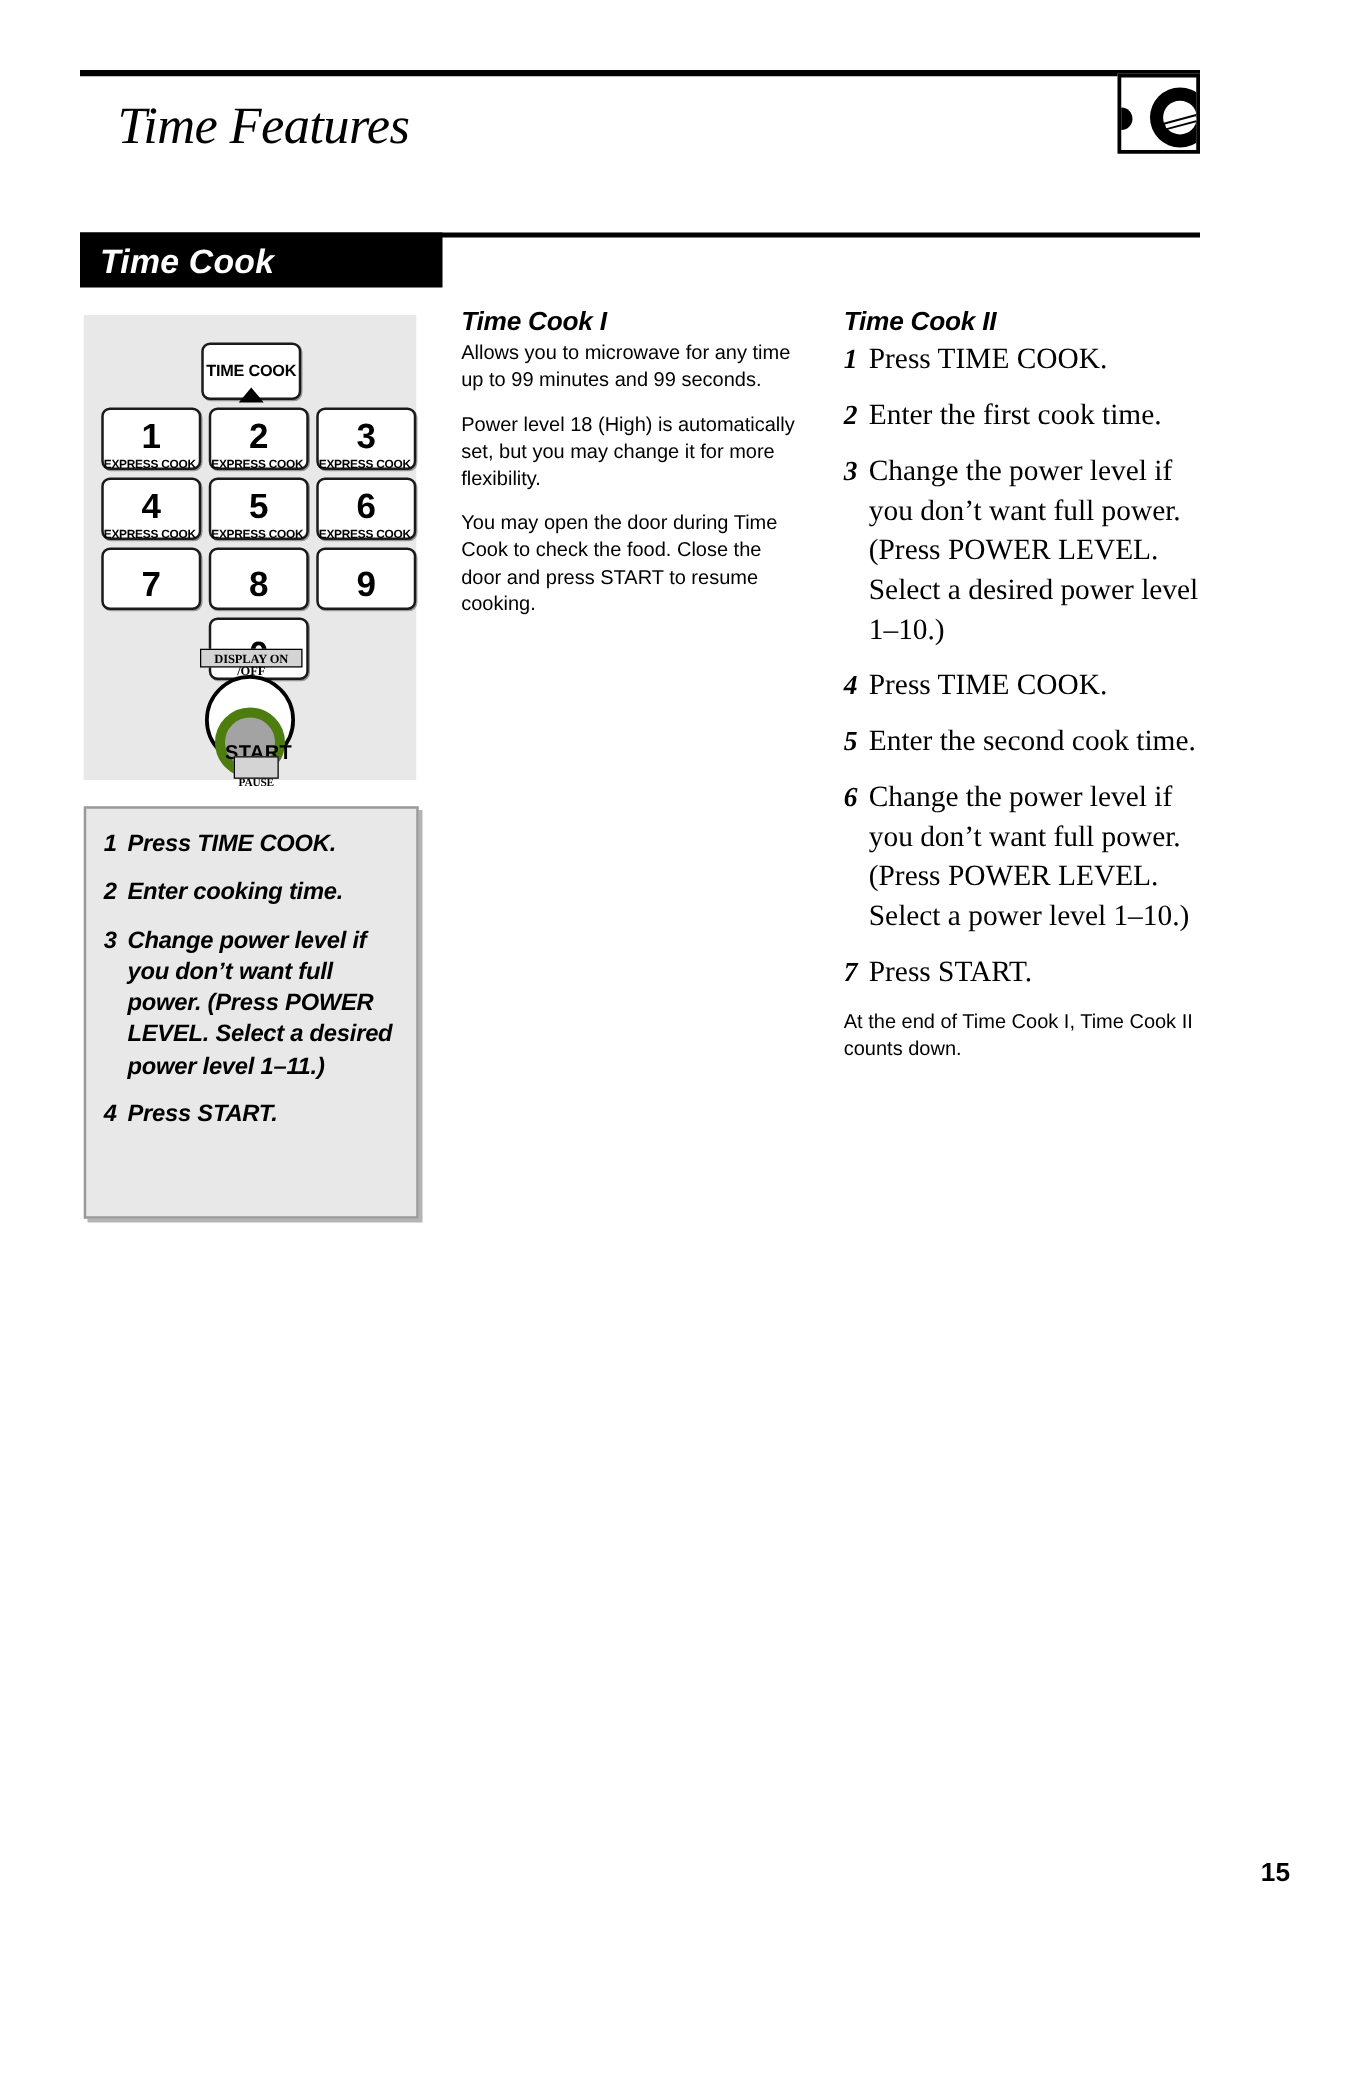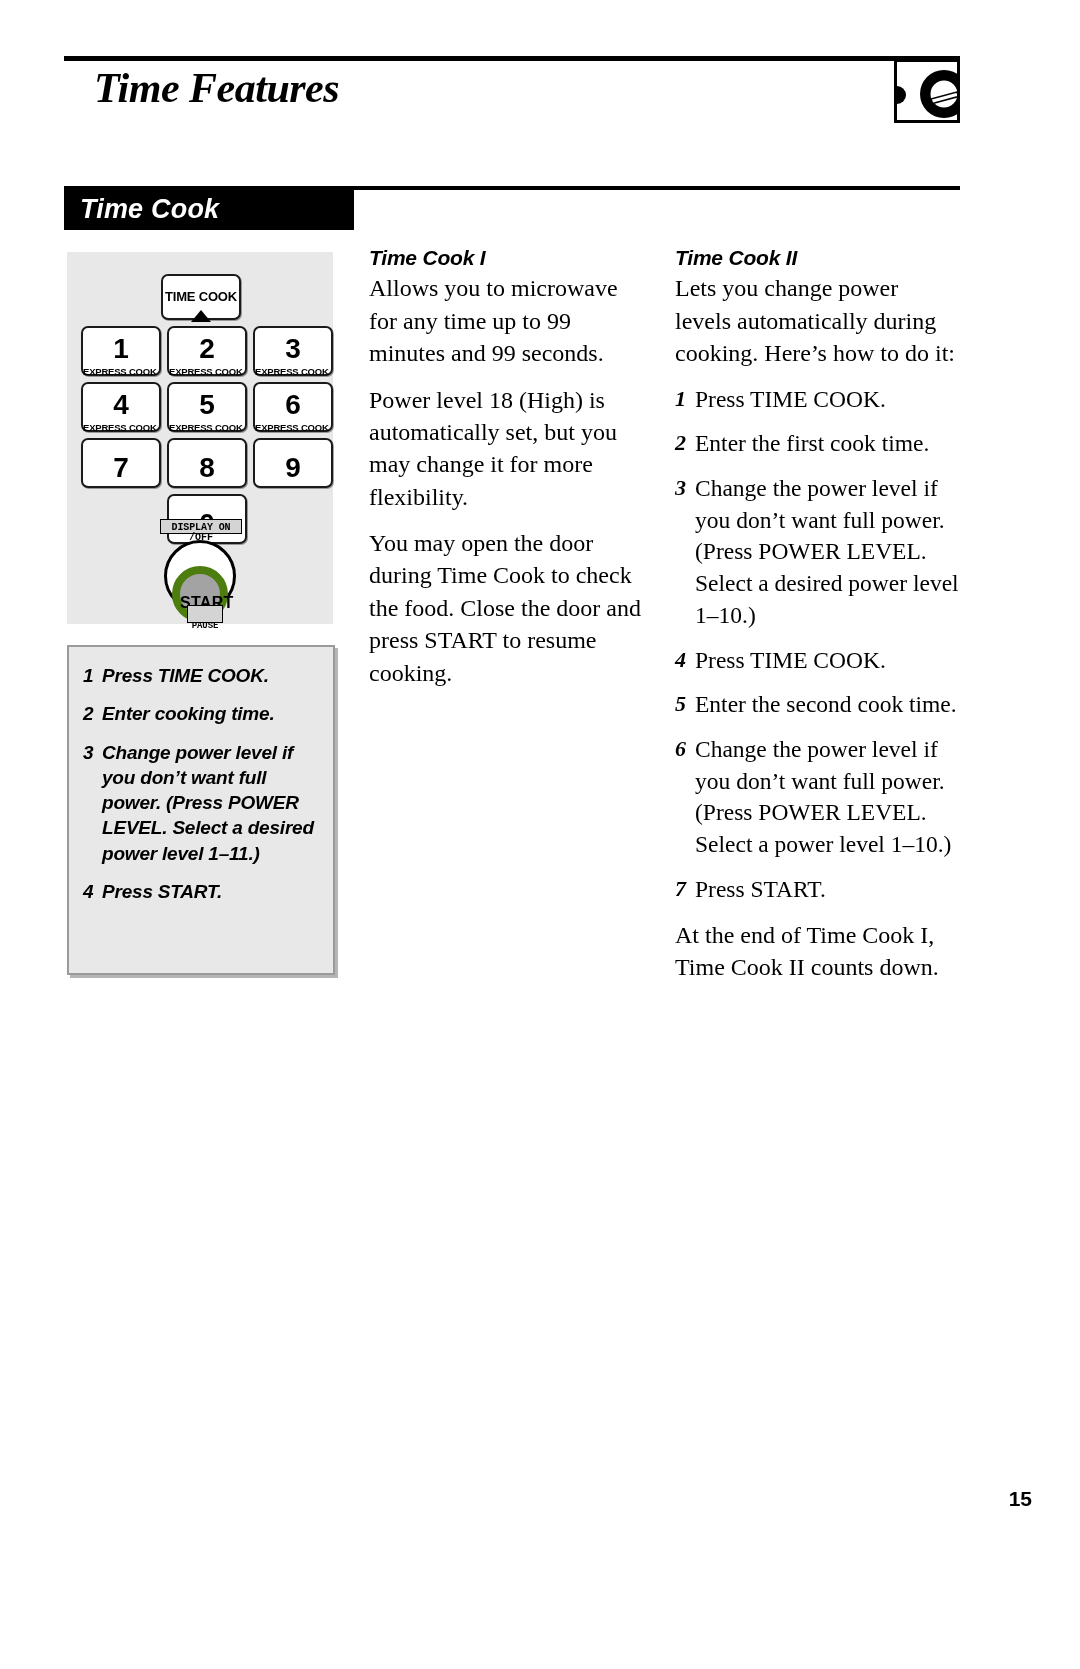"Time Features" .page-title { font-weight: 700 -> 400; top: 8px -> 21px }
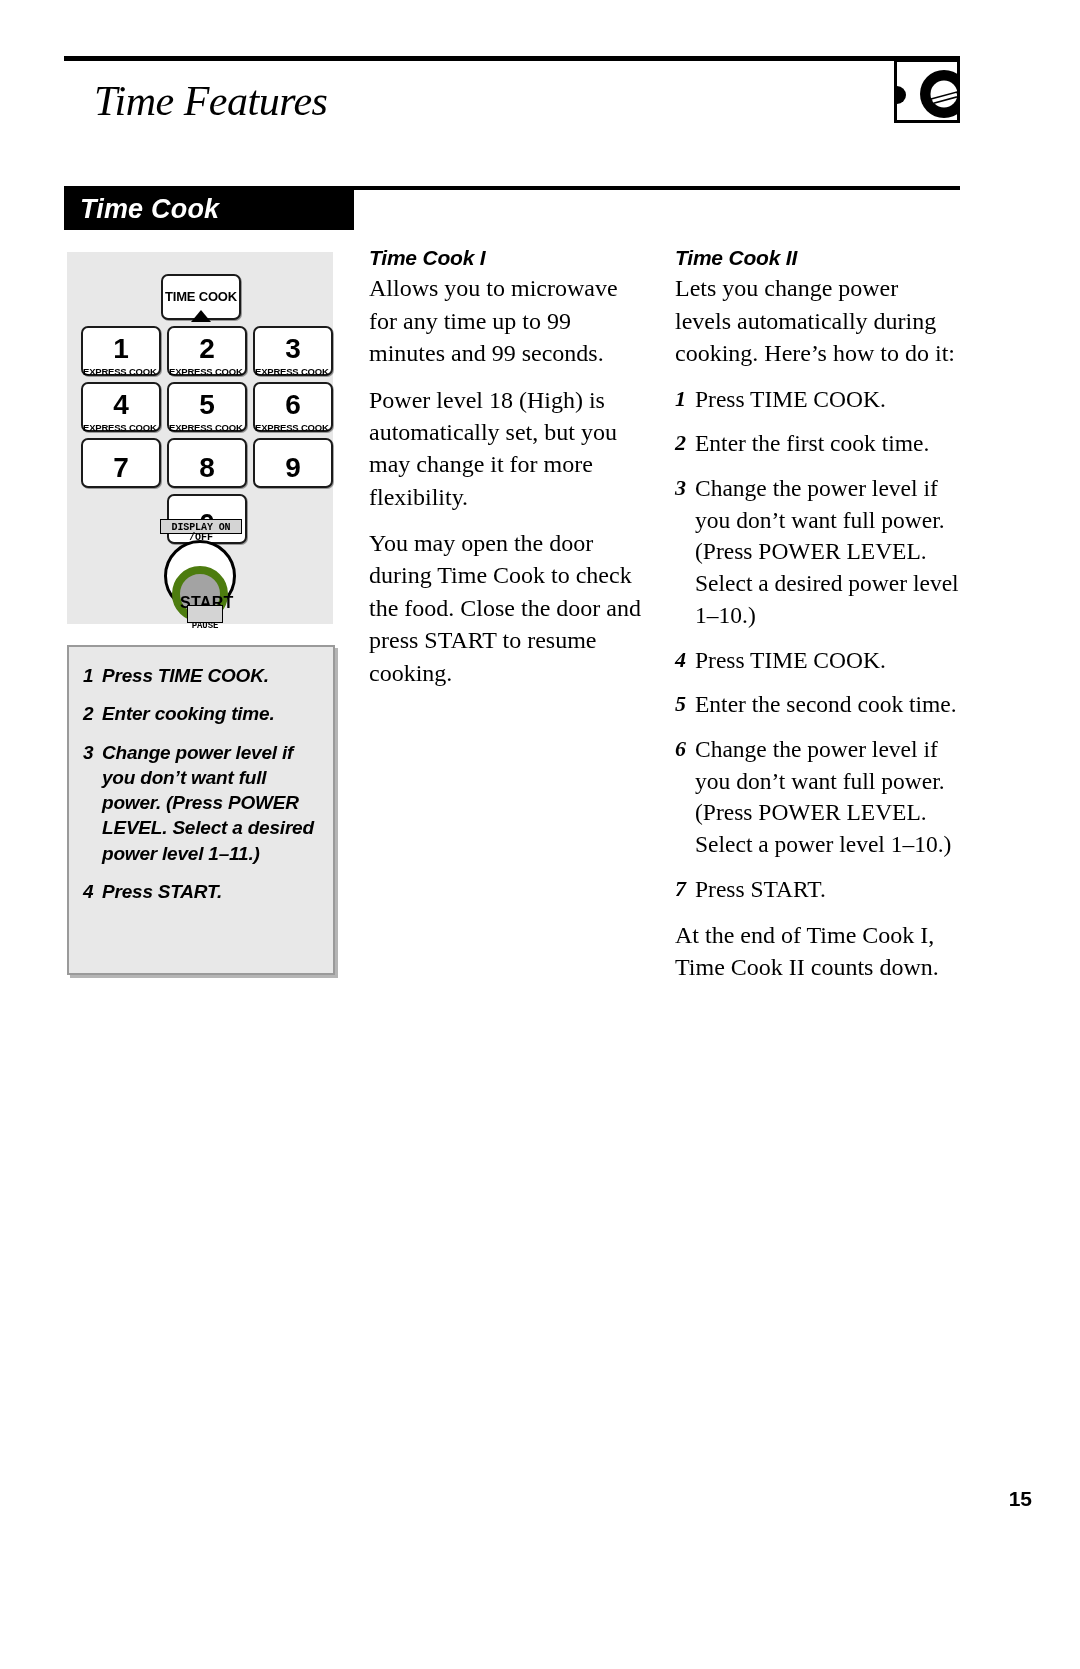"Allows you to microwave for" .para { font-family: Liberation Serif, serif -> Liberation Sans, sans-serif; font-size: 24px -> 16px }
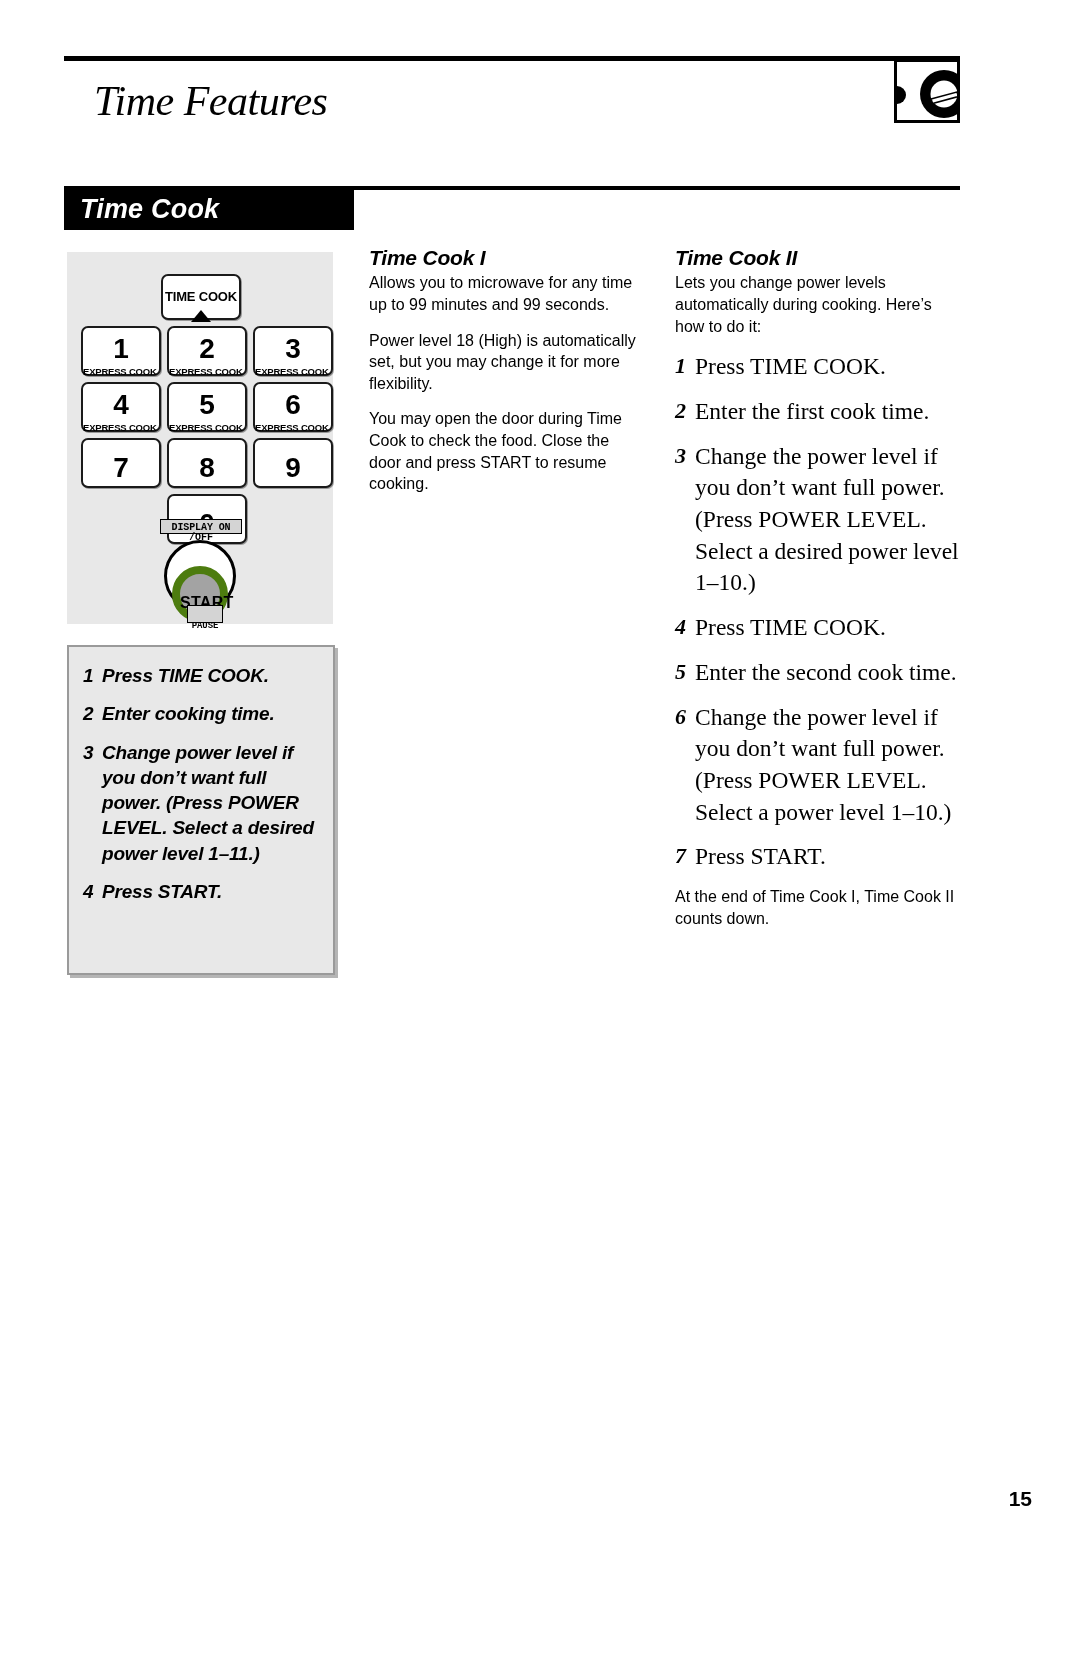"Lets you change power levels" p.para { html: <p>Lets you change power levels automatically during cooking. Here’s how to do it:</p> -> none }
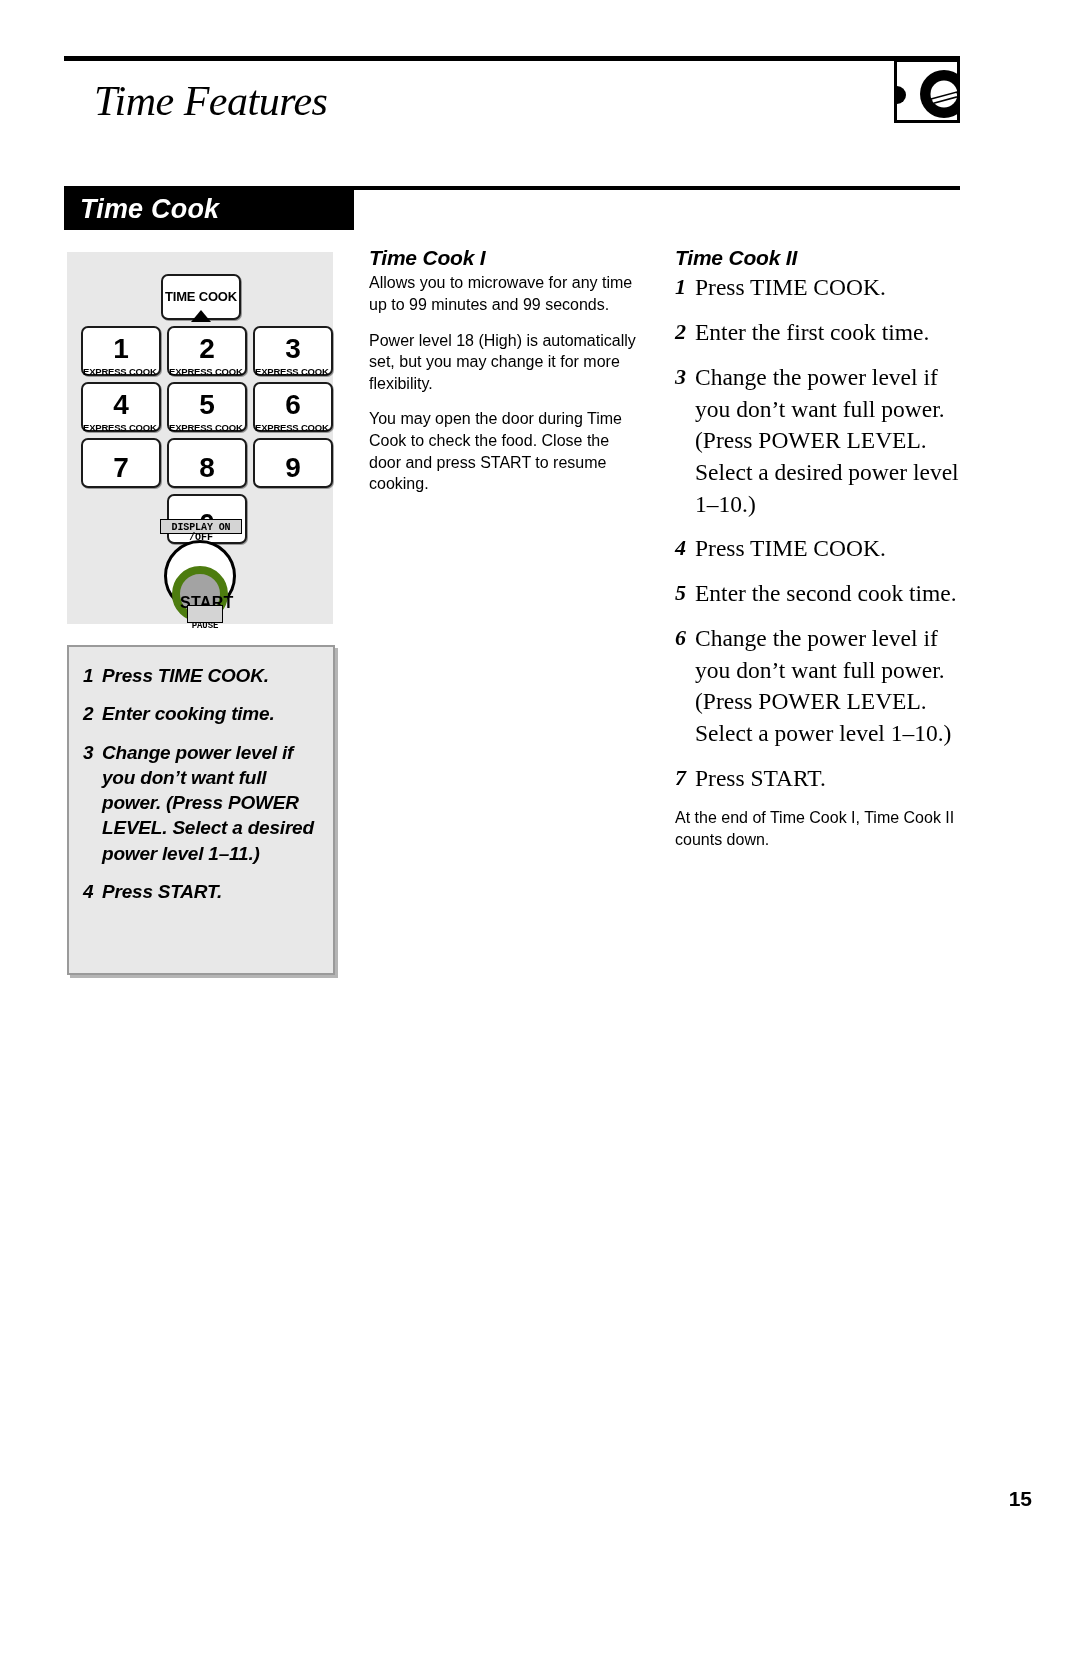"DISPLAY ON /OFF" .chip-label { font-family: Liberation Mono, monospace -> Liberation Serif, serif }
